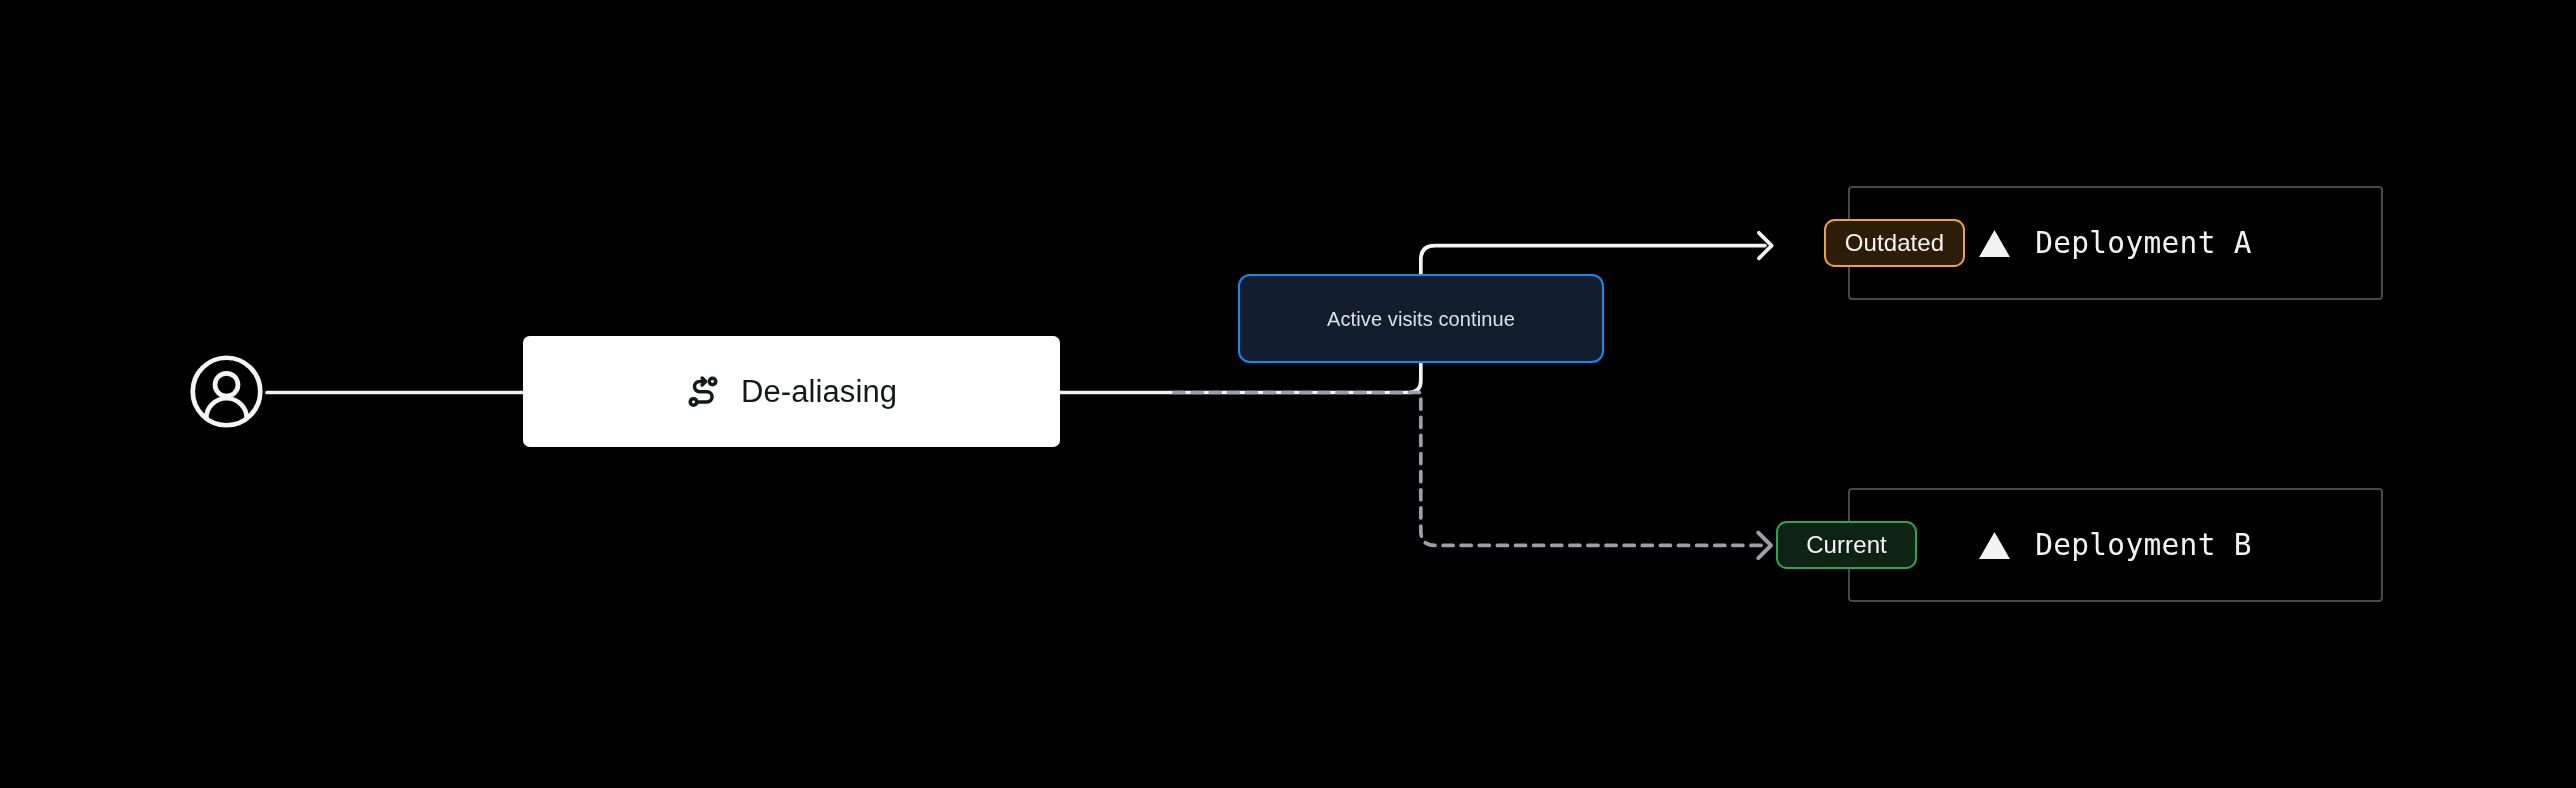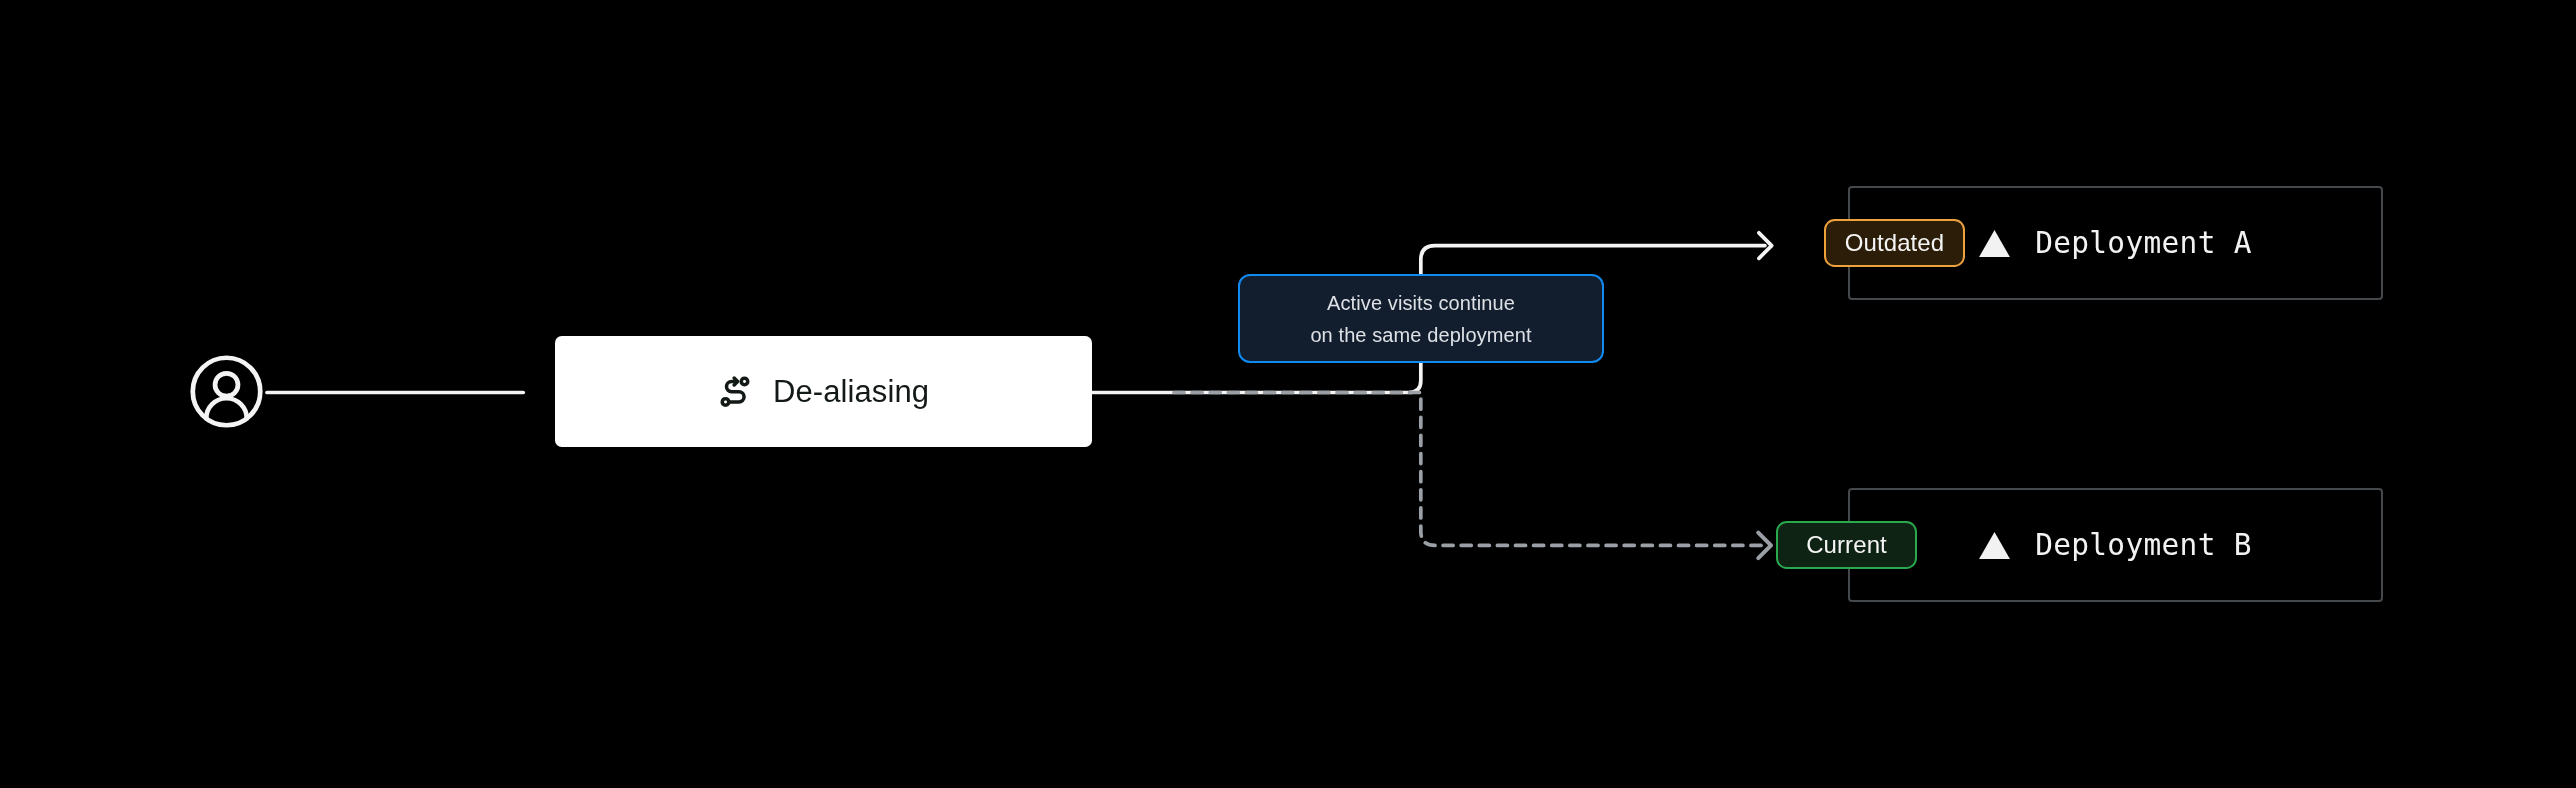"on the same deployment" span { html: <span>on the same deployment</span> -> none }
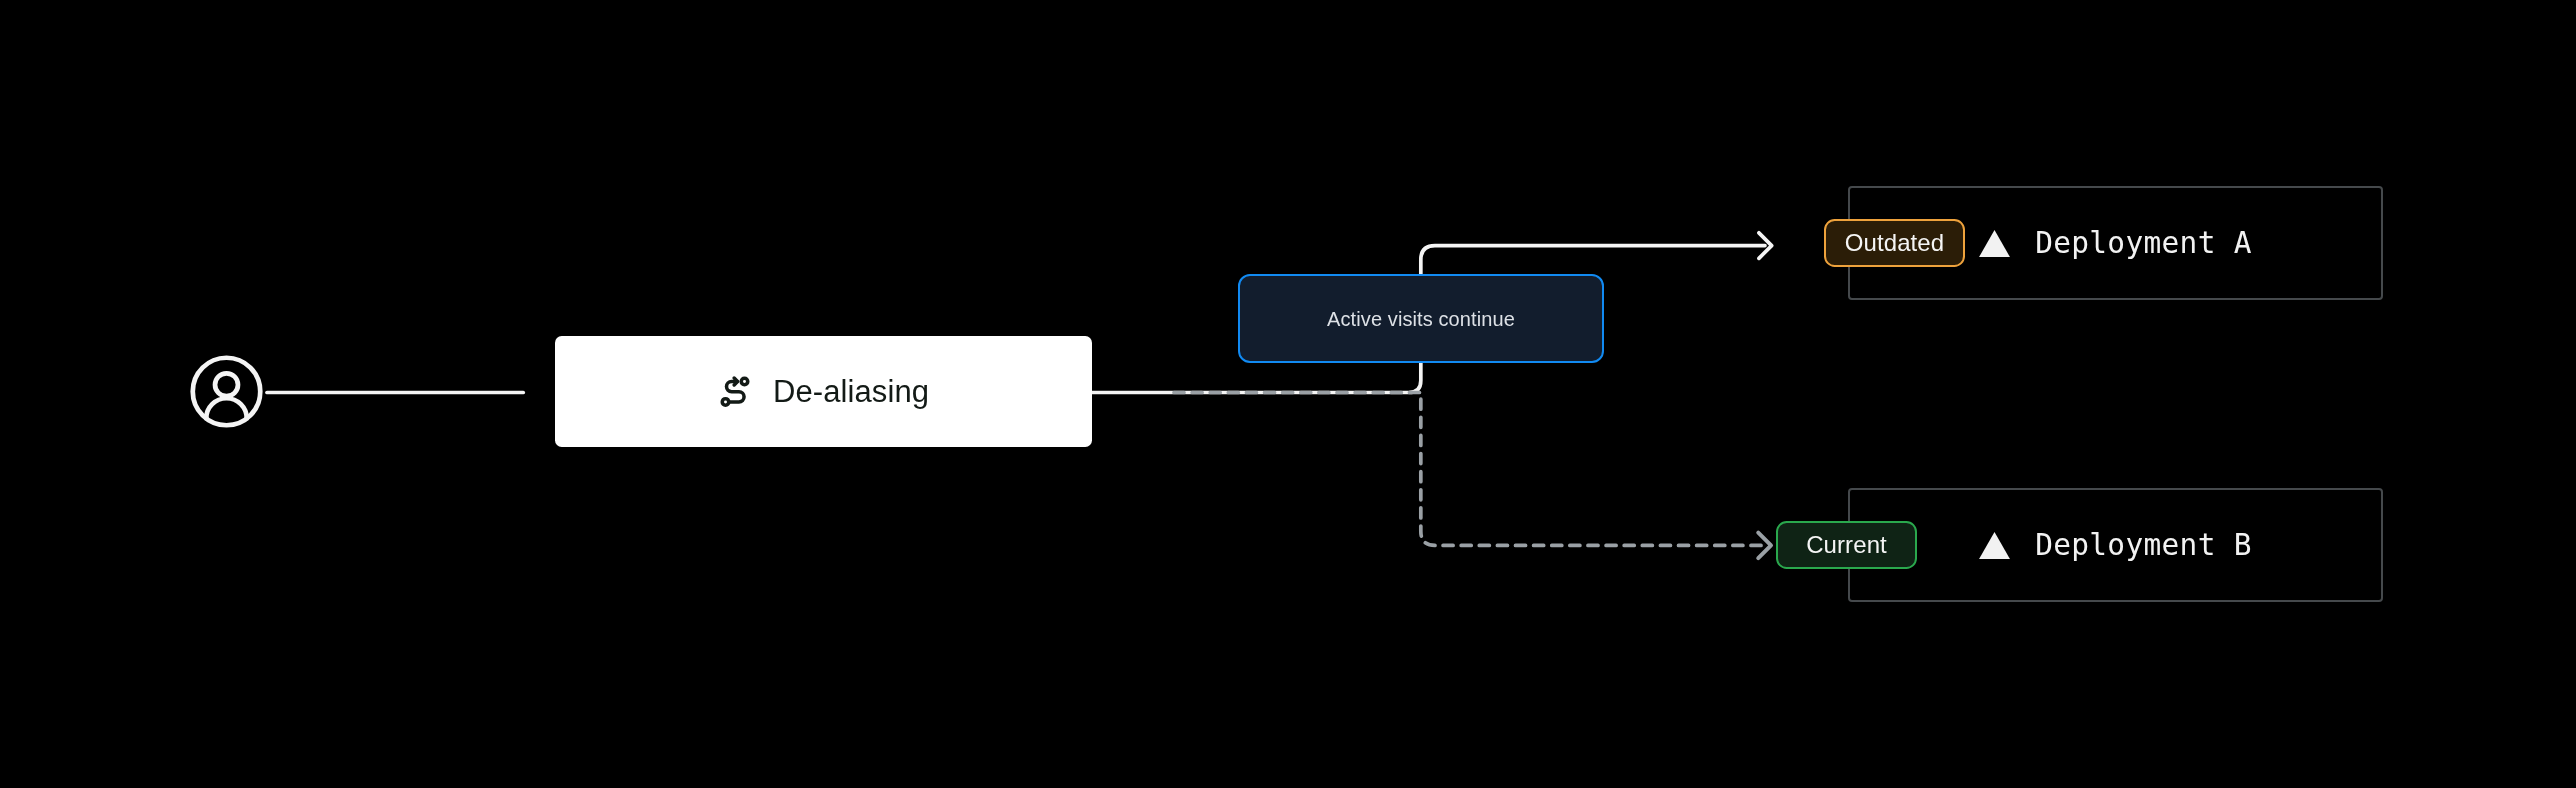"De-aliasing" .process-box { margin-left: 32px -> none }
